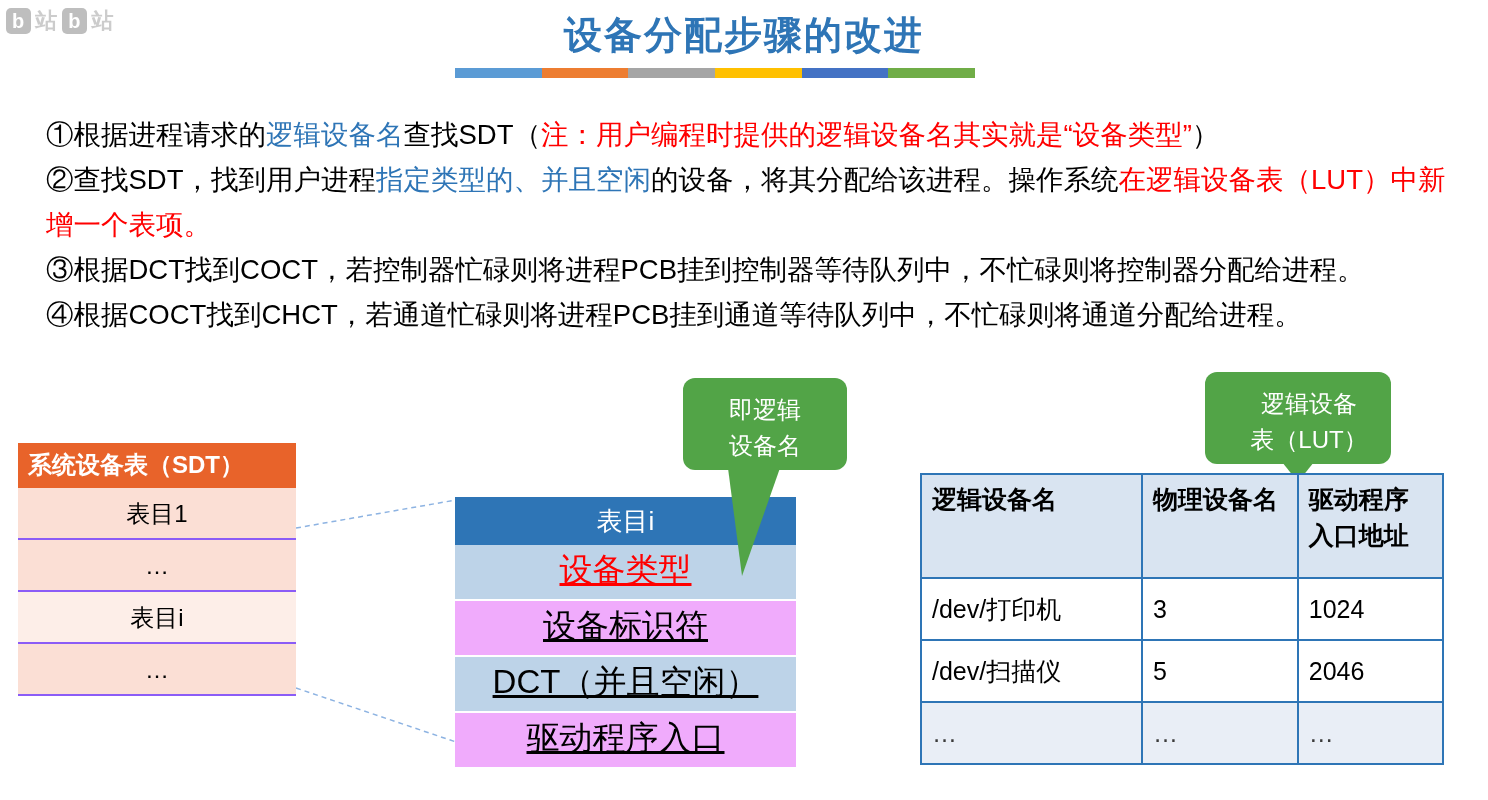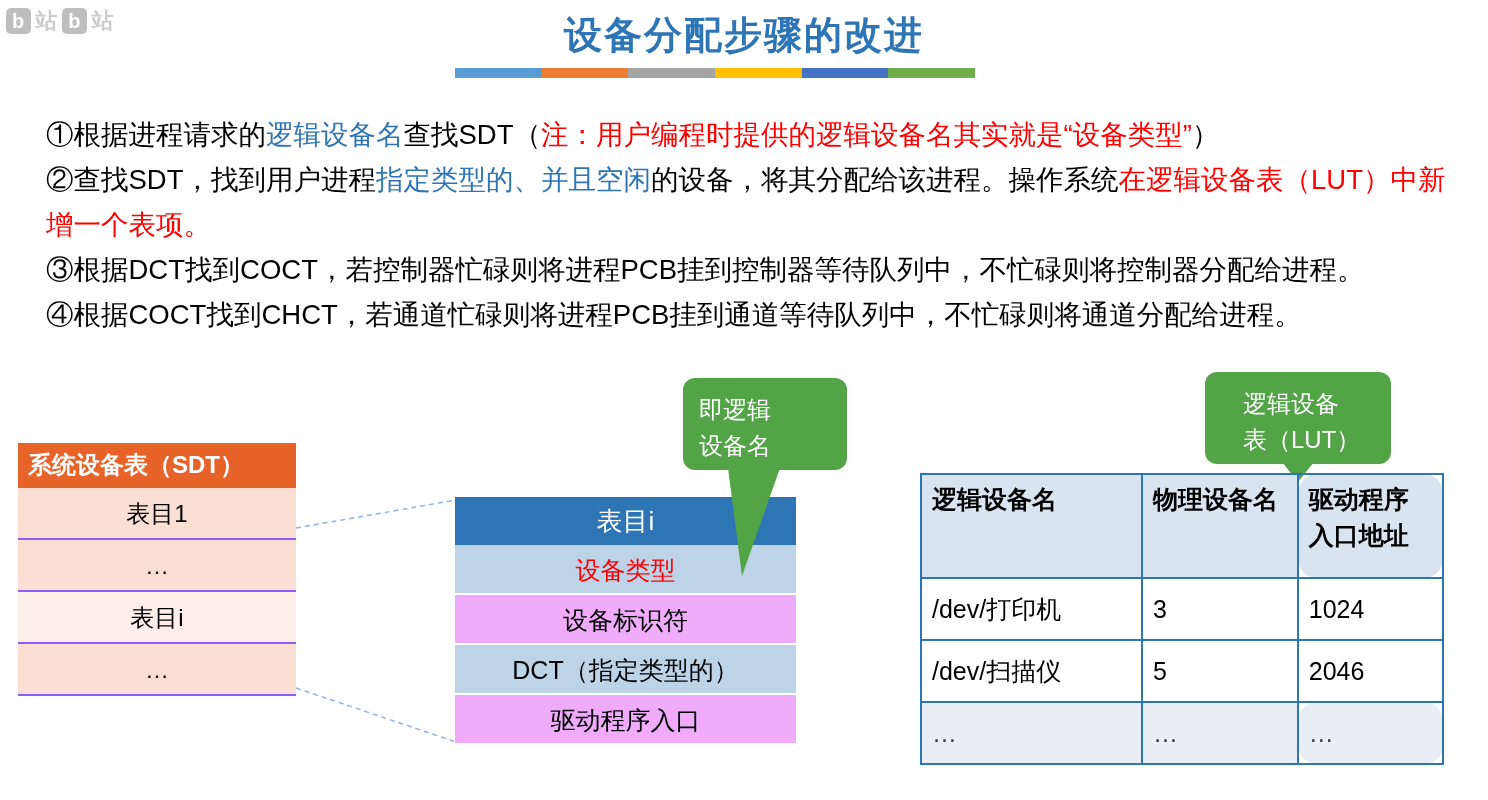"即逻辑" .callout { text-align: none -> center }
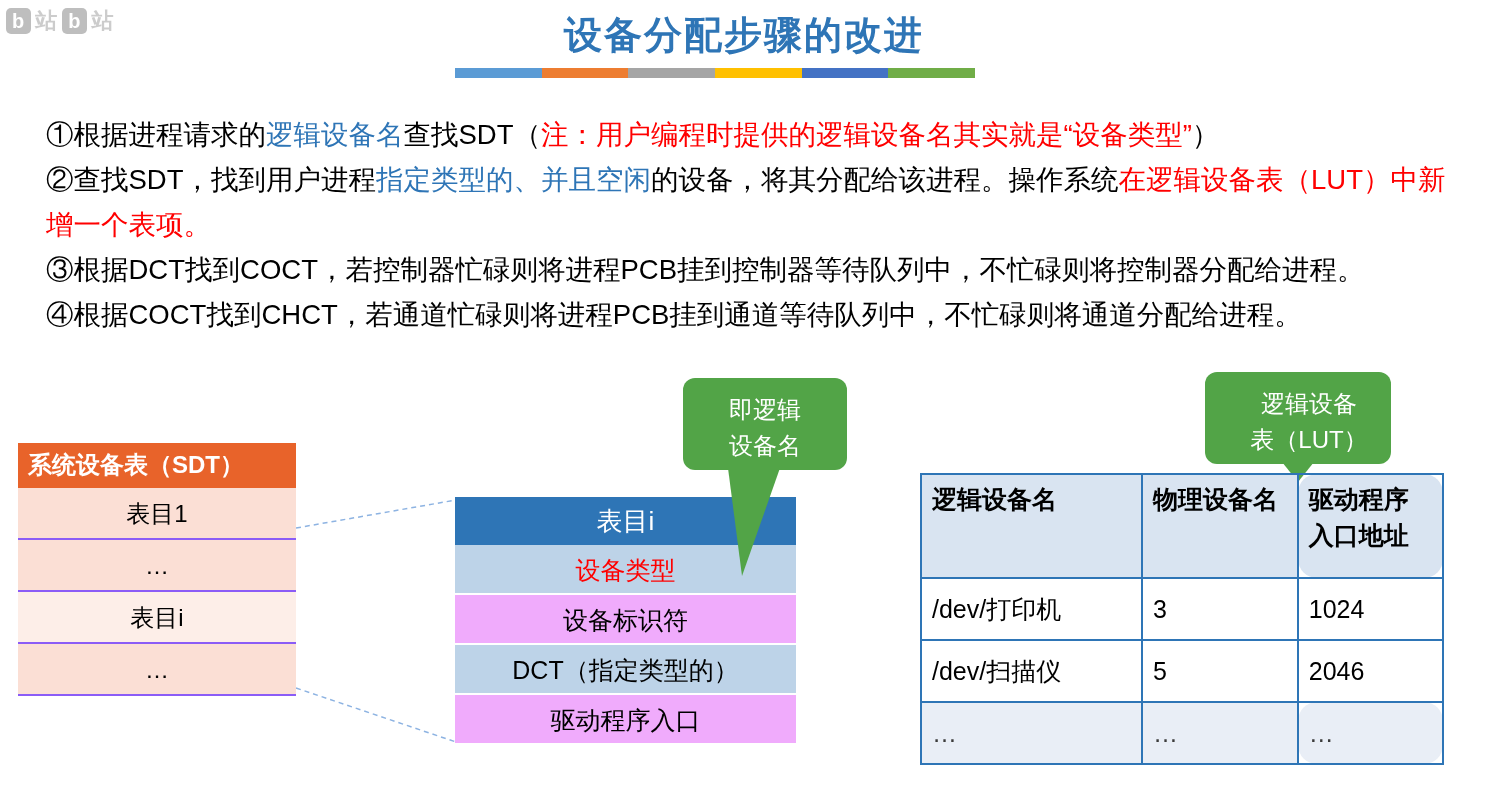"驱动程序入口地址" .lut .c2 { border-radius: 19px -> none }
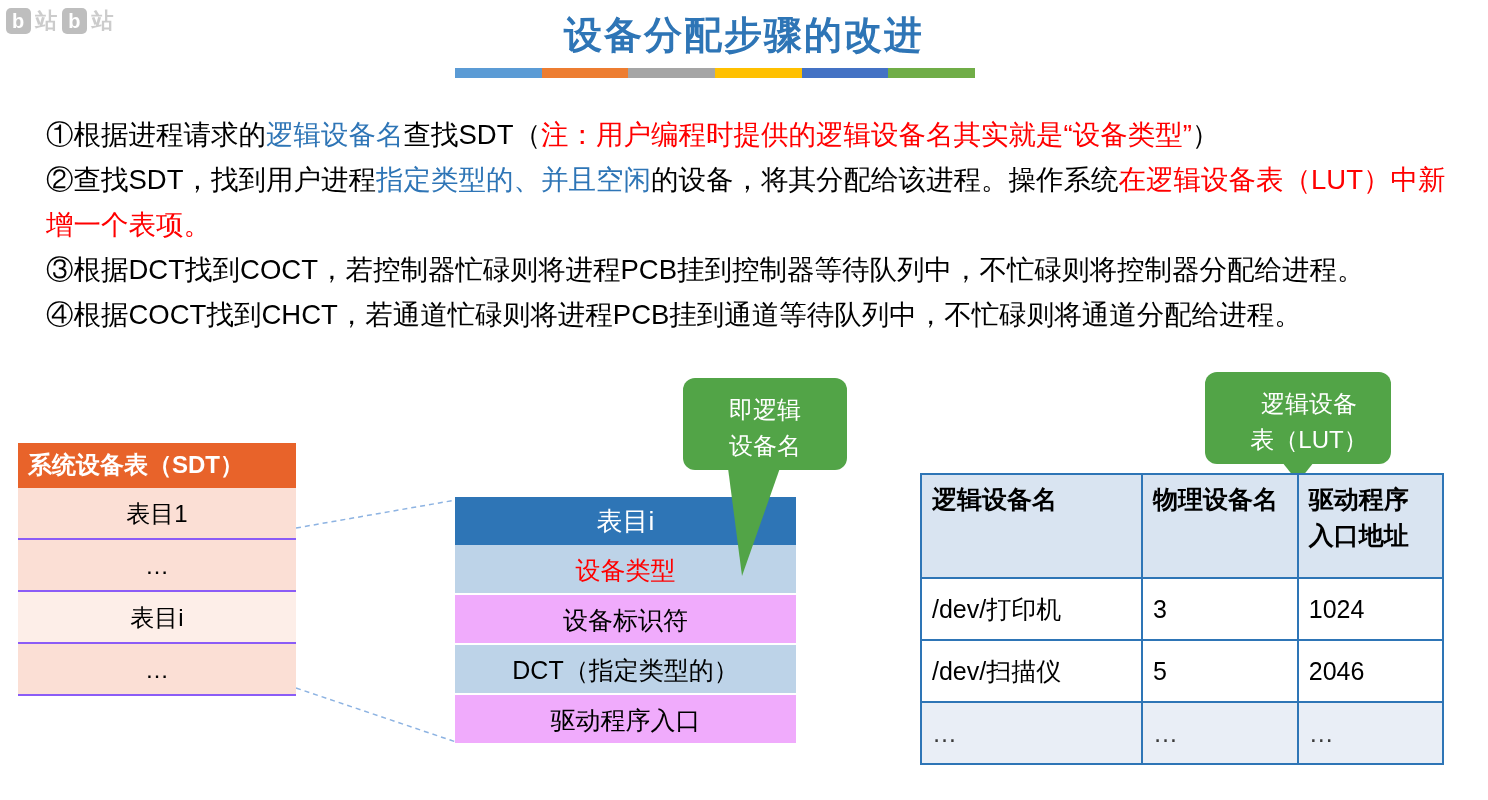"设备类型" .detail .d-row { font-size: 25px -> 33px; height: 50px -> 56px; text-decoration: none -> underline }
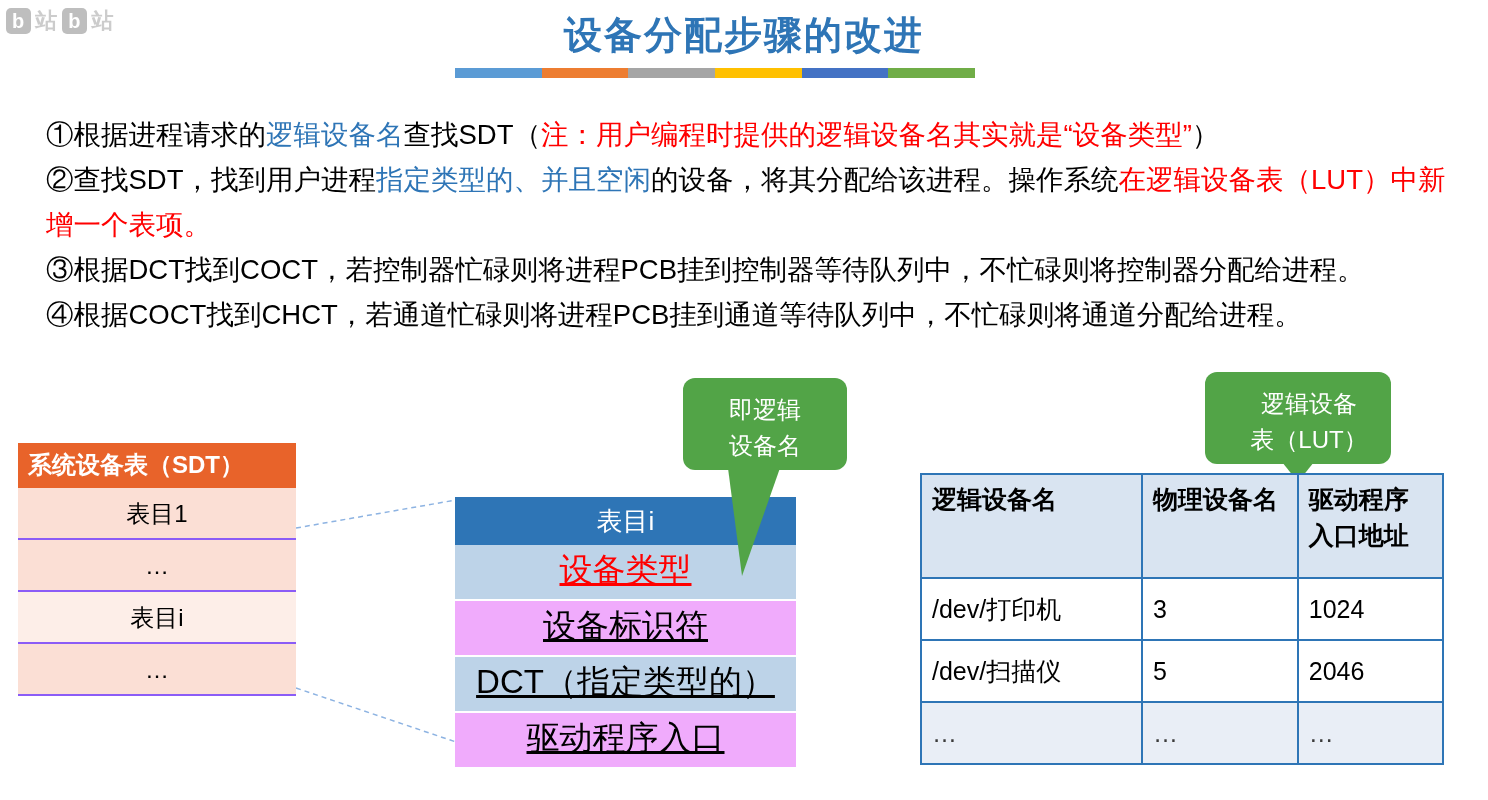"DCT（指定类型的）" div.d-row { text: 指定类型的 -> 并且空闲 }
